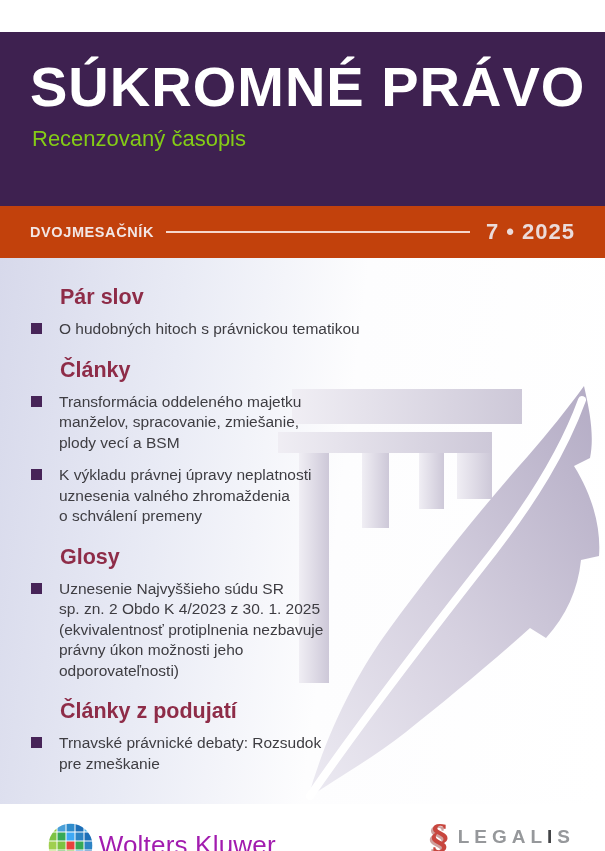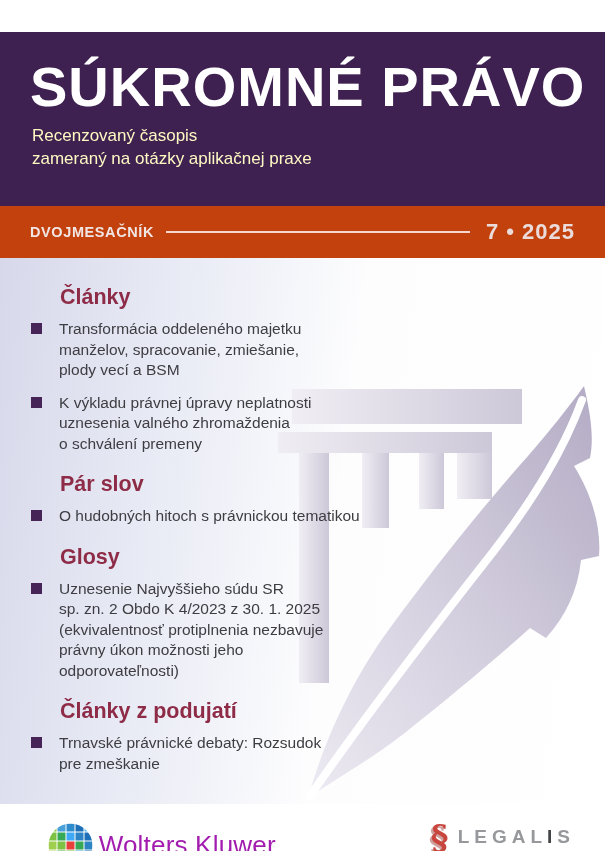"Recenzovaný časopis" .magazine-subtitle { color: #fef9c3 -> #84cc16; font-size: 17px -> 22px }
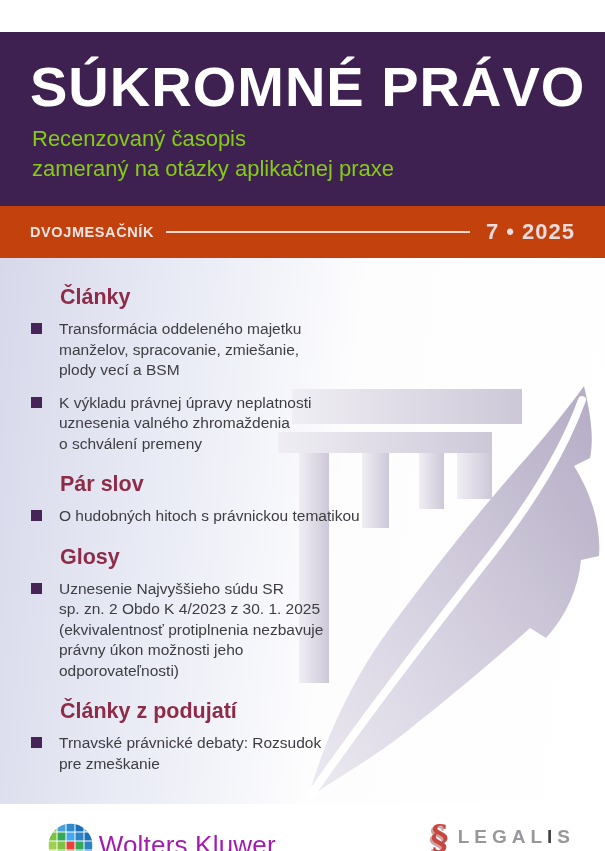"zameraný na otázky aplikačnej praxe" span { html: <span>zameraný na otázky aplikačnej praxe</span> -> none }
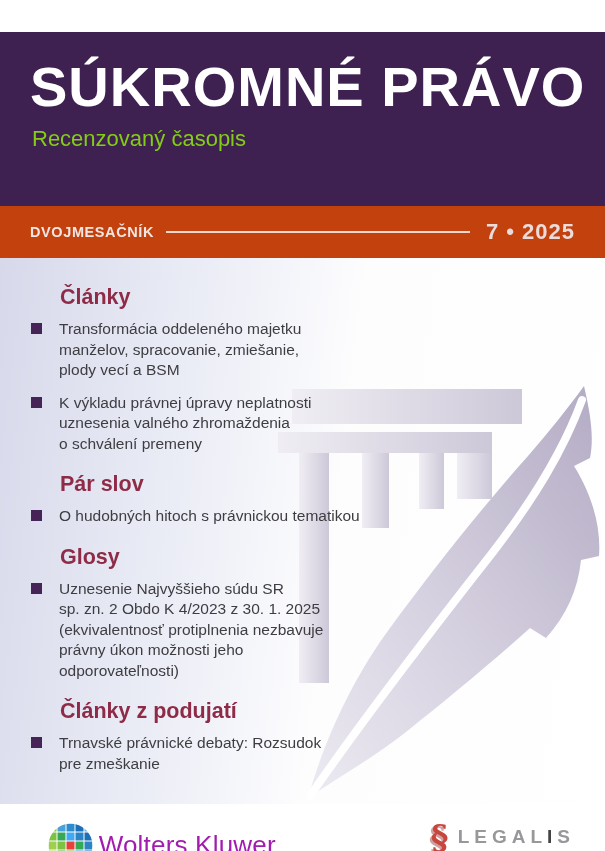"Články" section.toc-section { order: before "Pár slov" -> after "Pár slov" }
